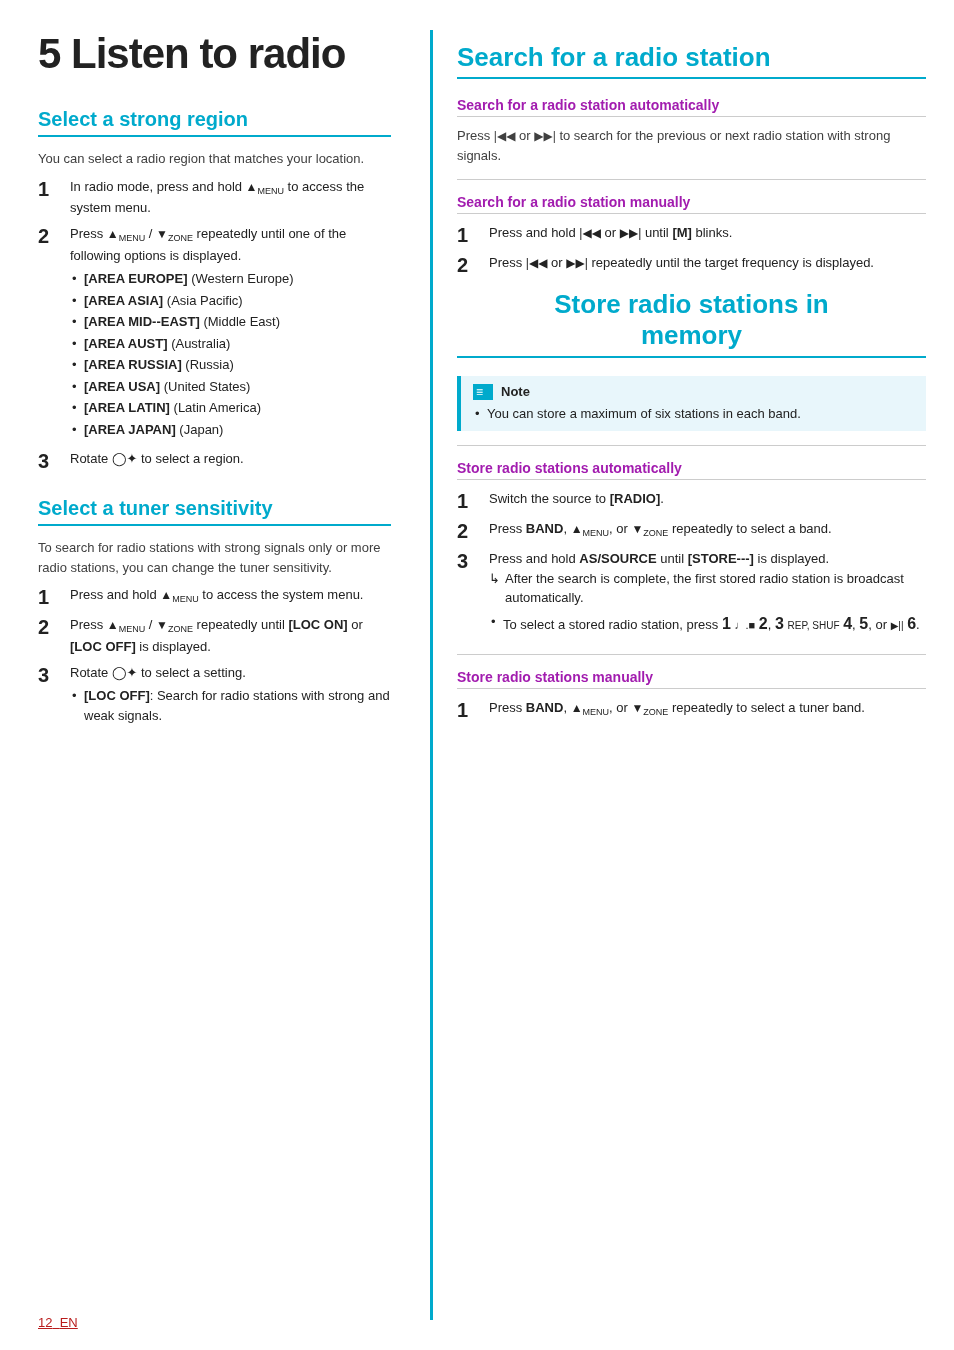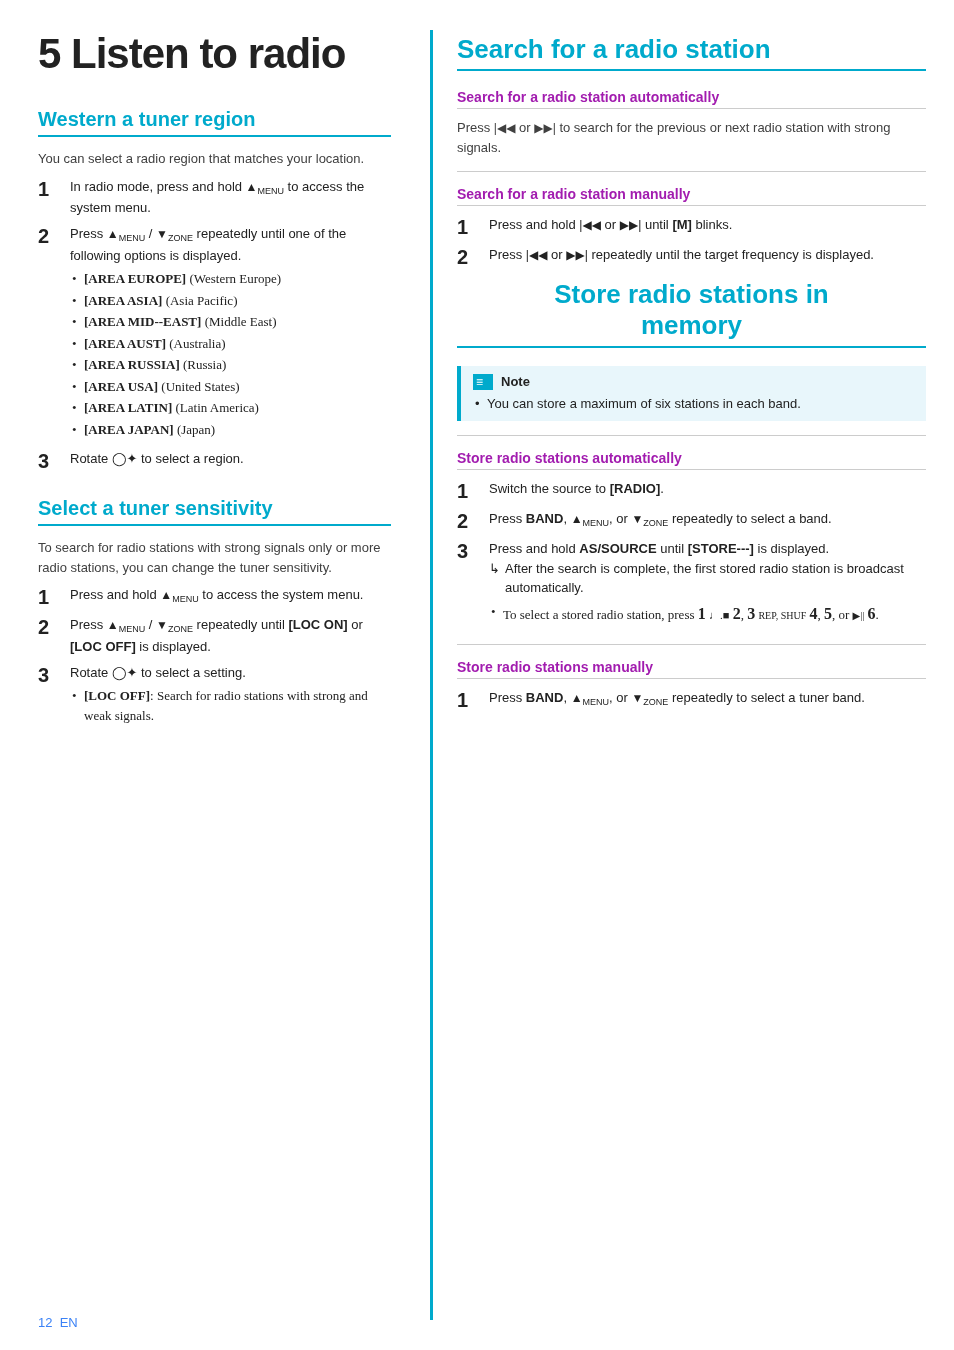"Search for a radio station" .section-title { margin-top: 4px -> 12px }
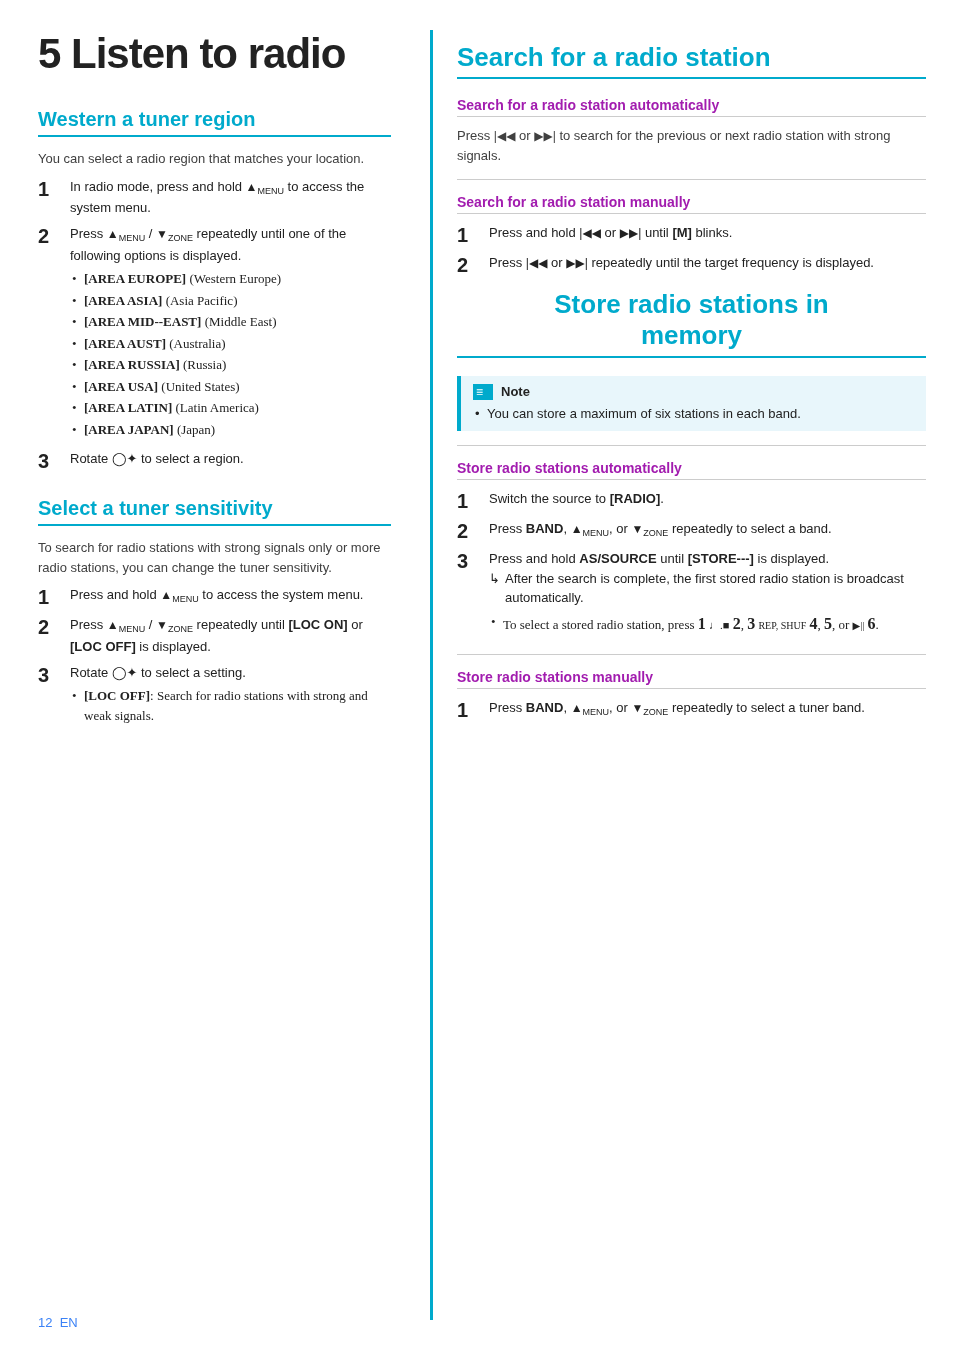"Western a tuner region" h2.section-title { text: Western a tuner -> Select a strong }
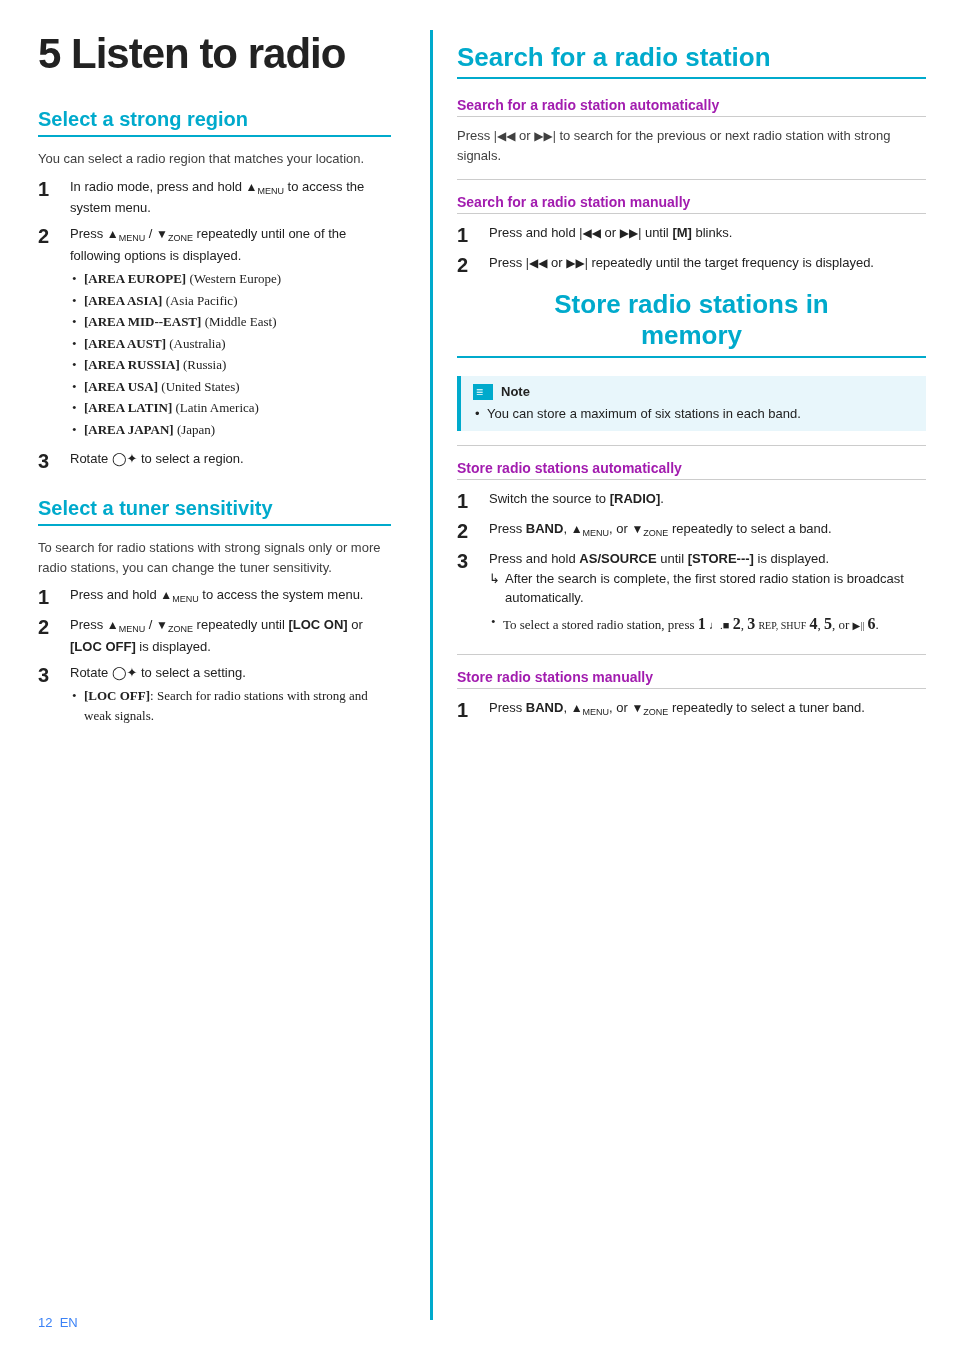"[AREA EUROPE] (Western Europe)" .bullet-list { font-family: Liberation Serif, serif -> none }
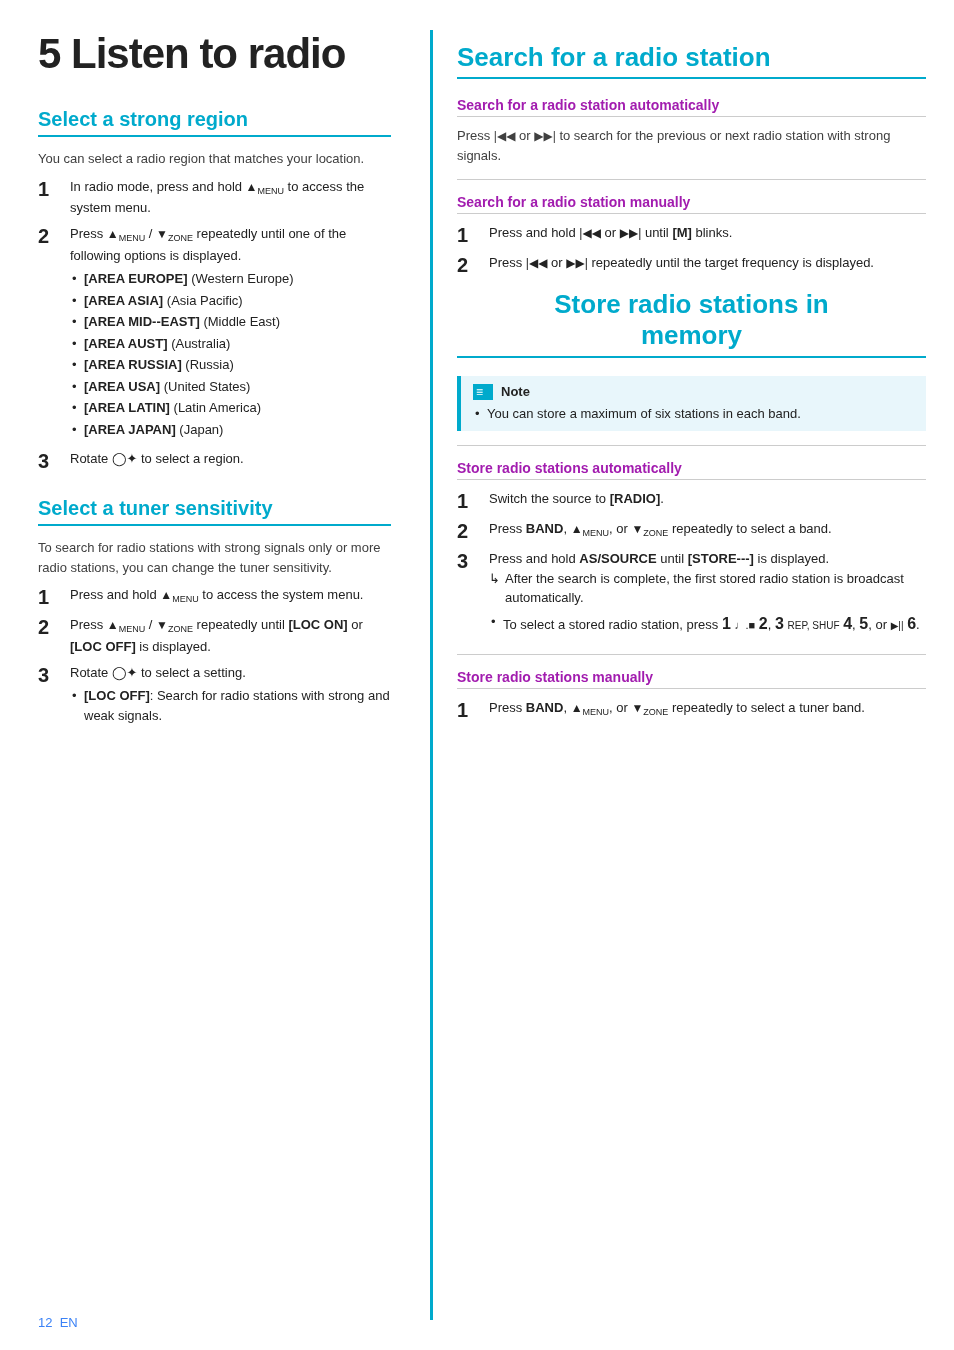"12 EN" .page-footer { color: #3b82f6 -> #b91c1c; text-decoration: none -> underline }
